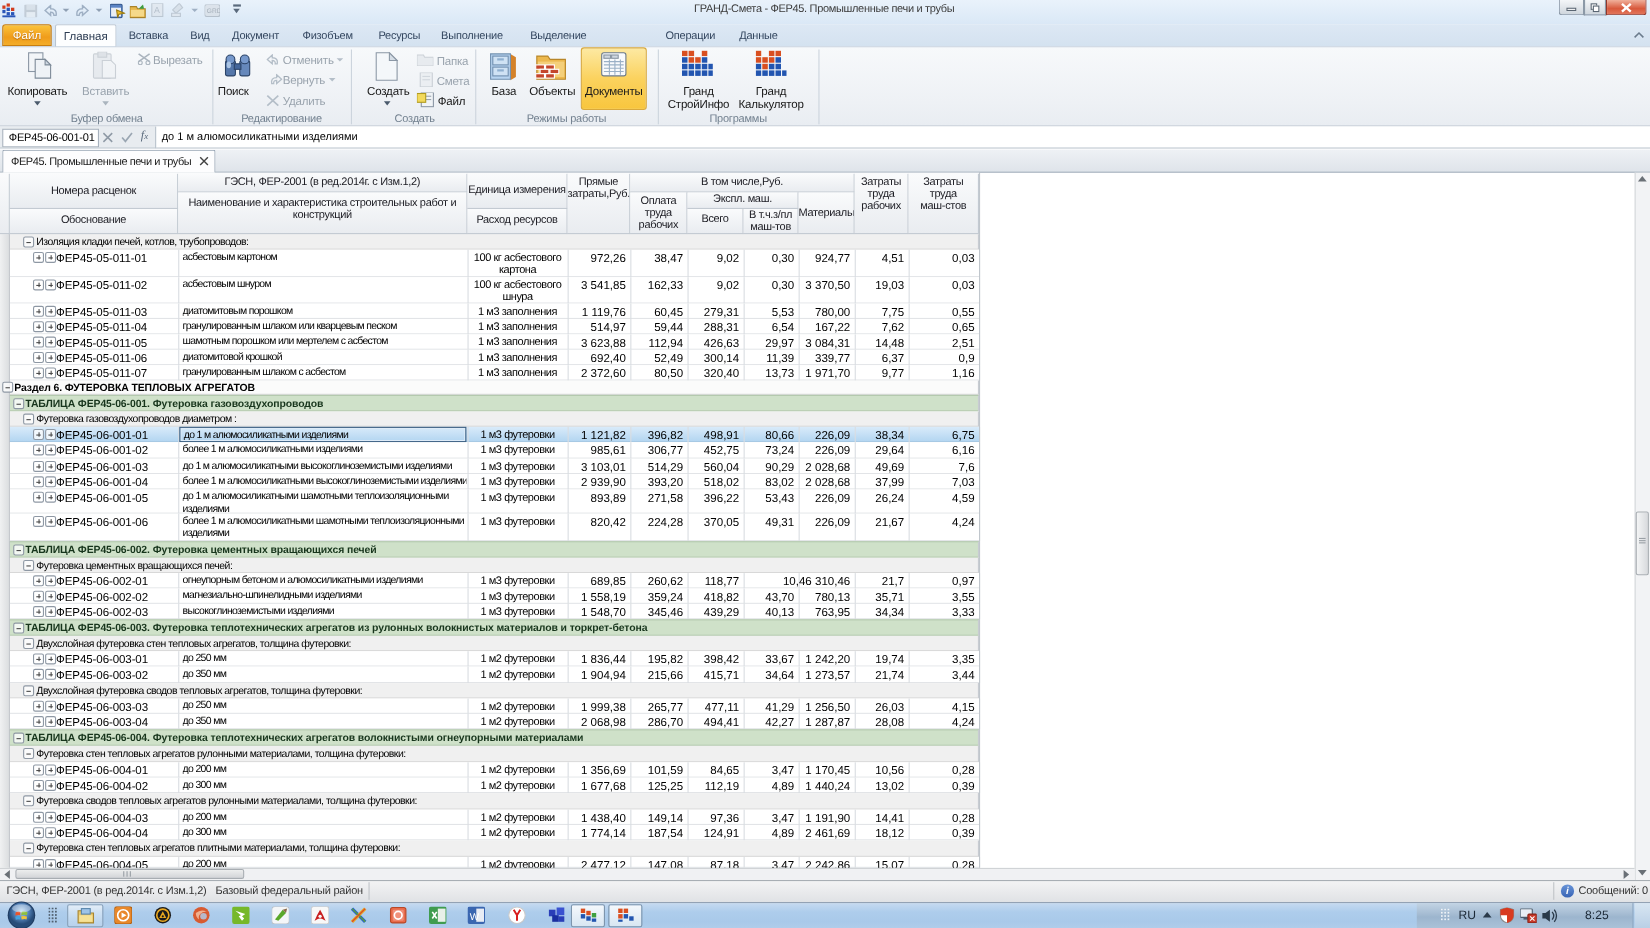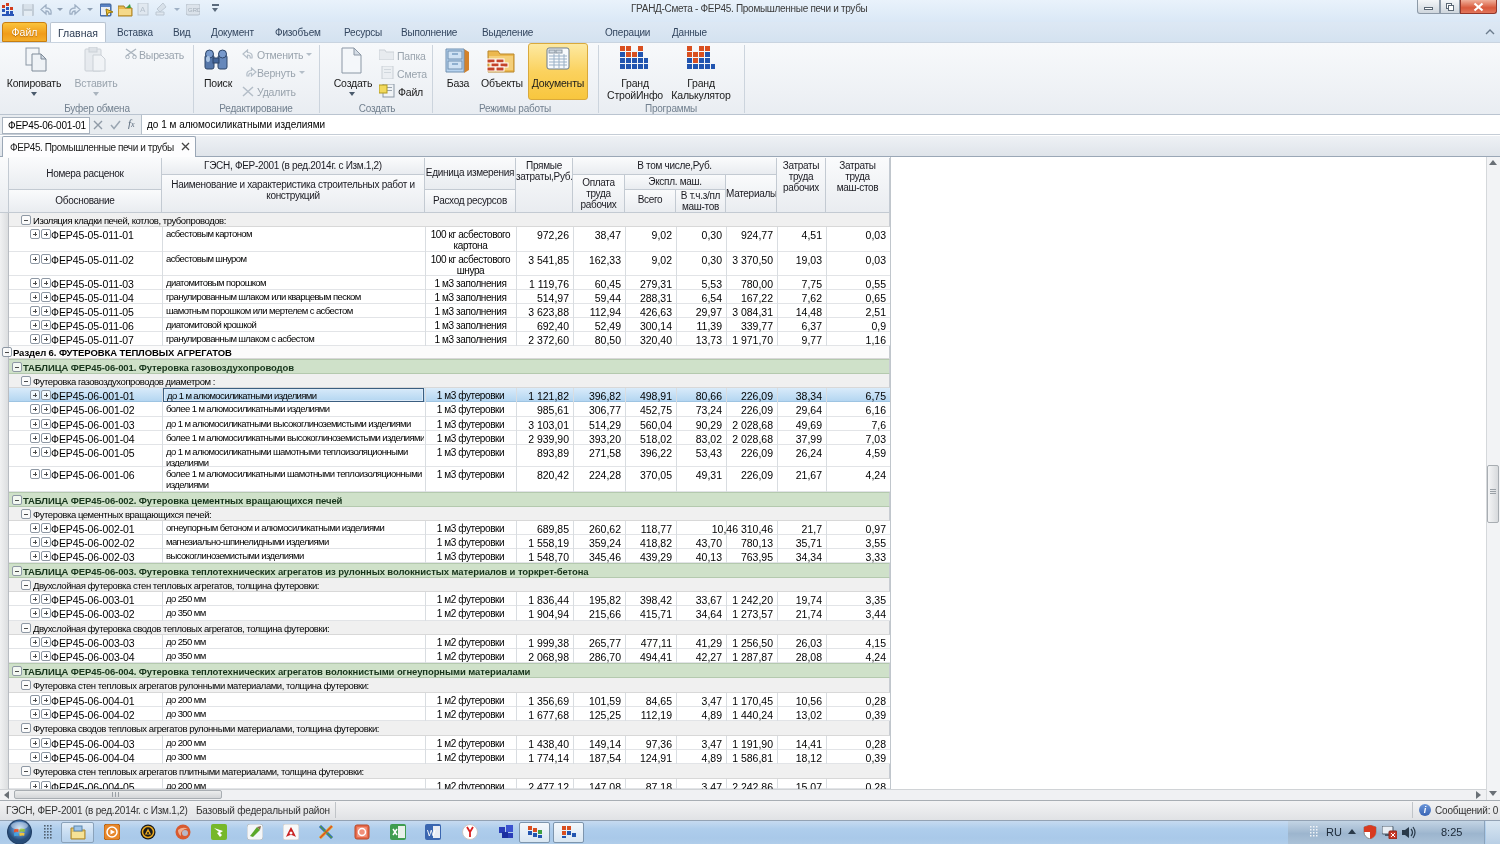"Поиск" div.btxt { text-align: center -> none }
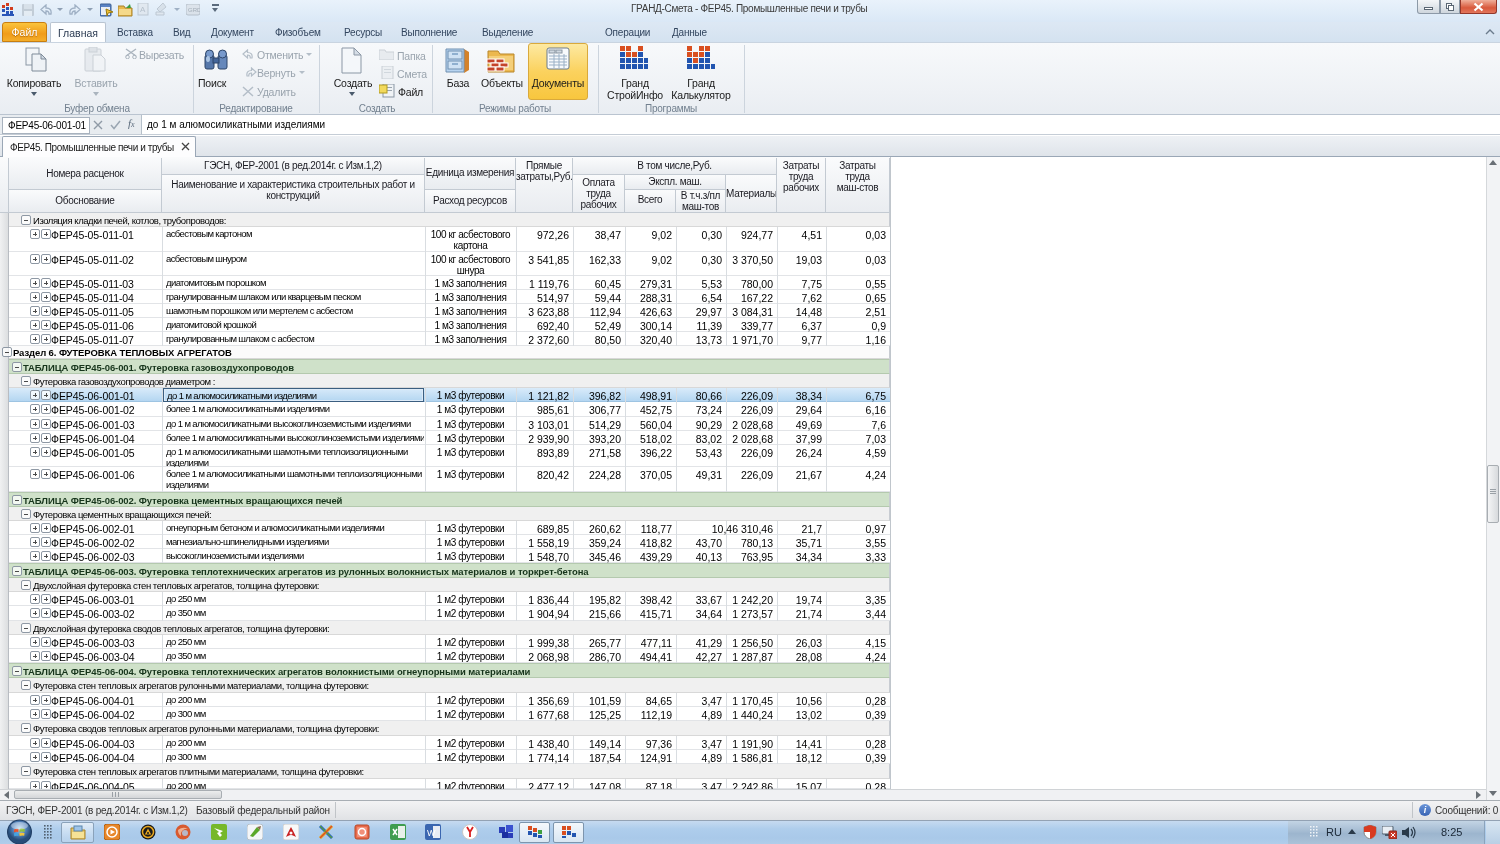"1 586,81" div.cell { text: 1 586,81 -> 2 461,69 }
